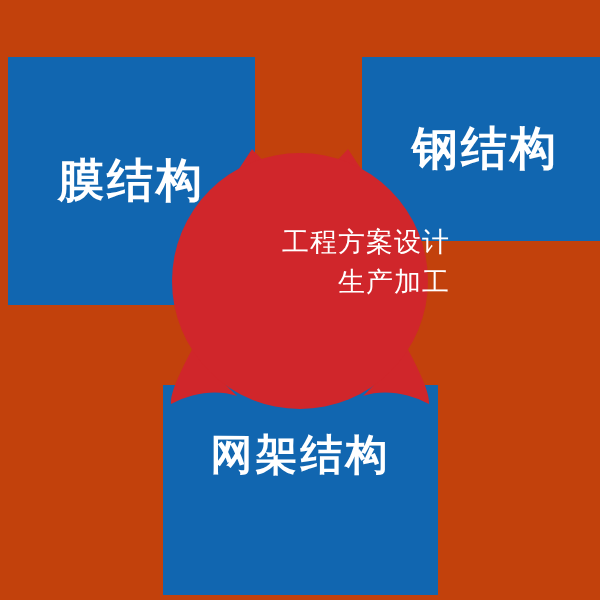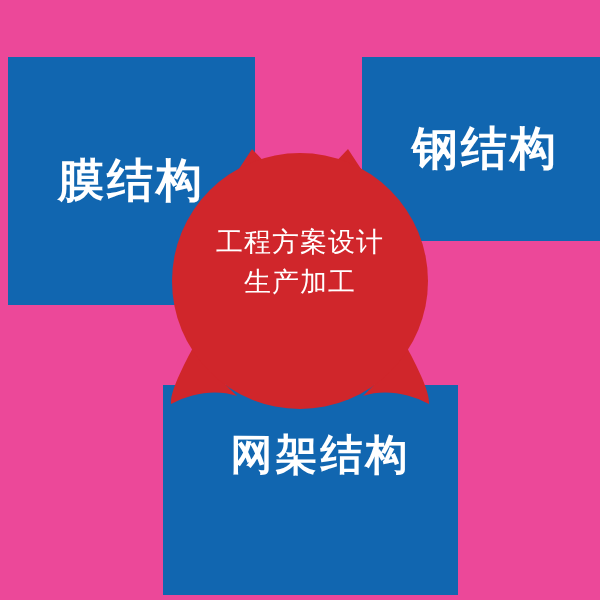"膜结构" .canvas { background: #ec4899 -> #c2410c }
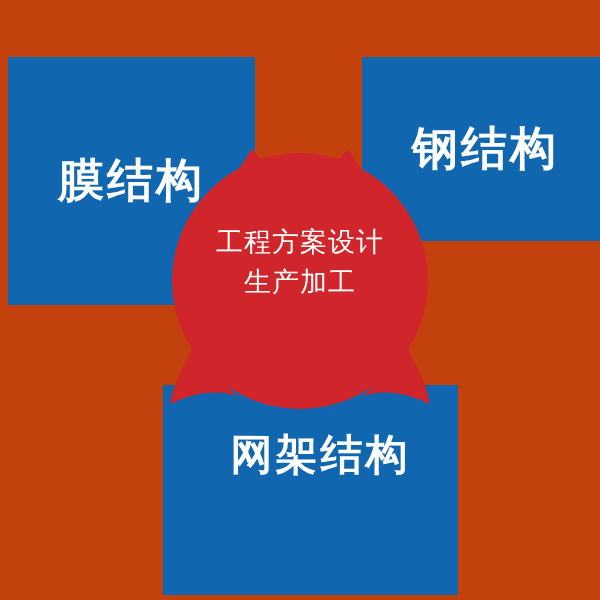"工程方案设计" .badge-text { text-align: center -> right }
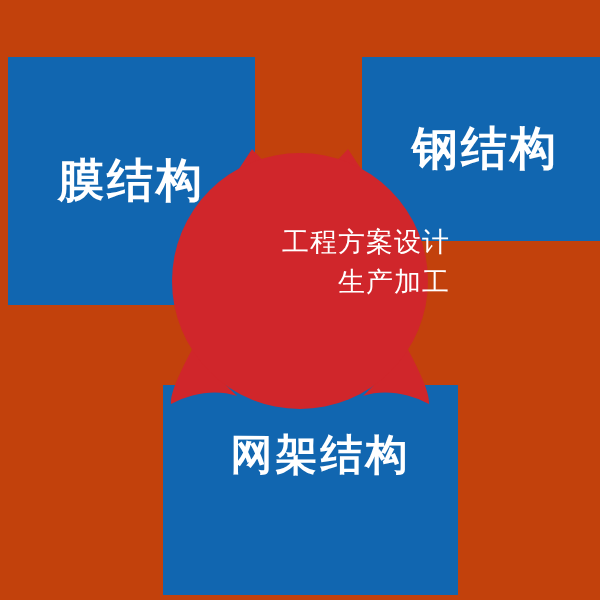"网架结构" .box-grid { padding-left: 20px -> none }
